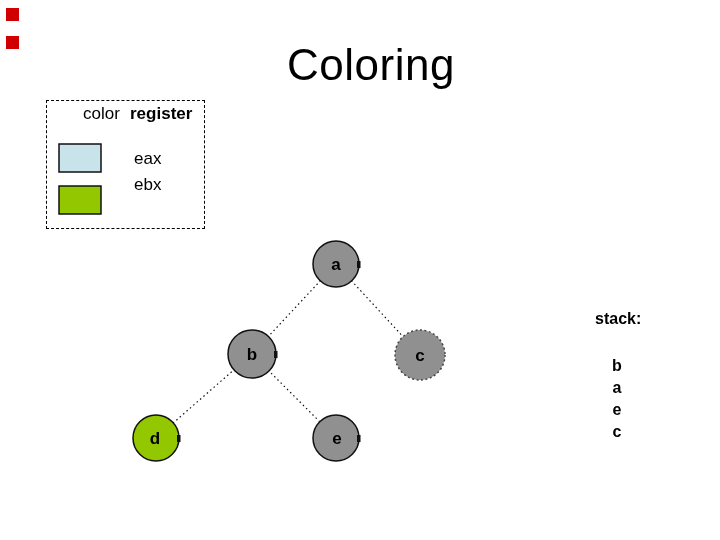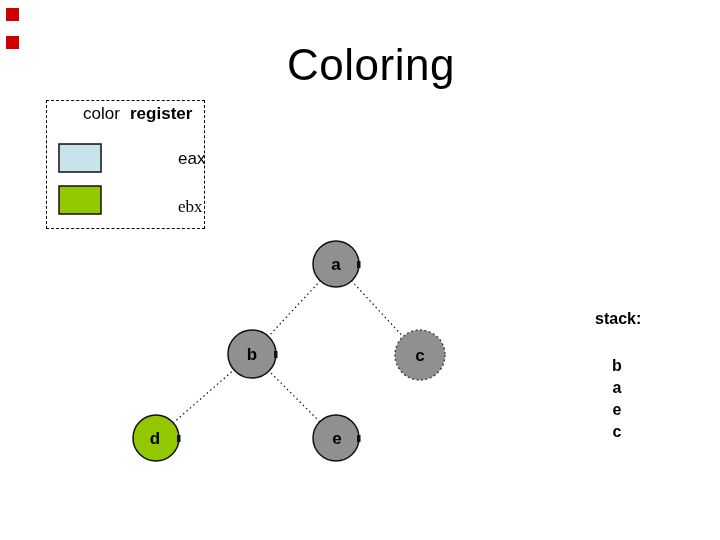"eax" .legend .reg { margin-left: 44px -> none }
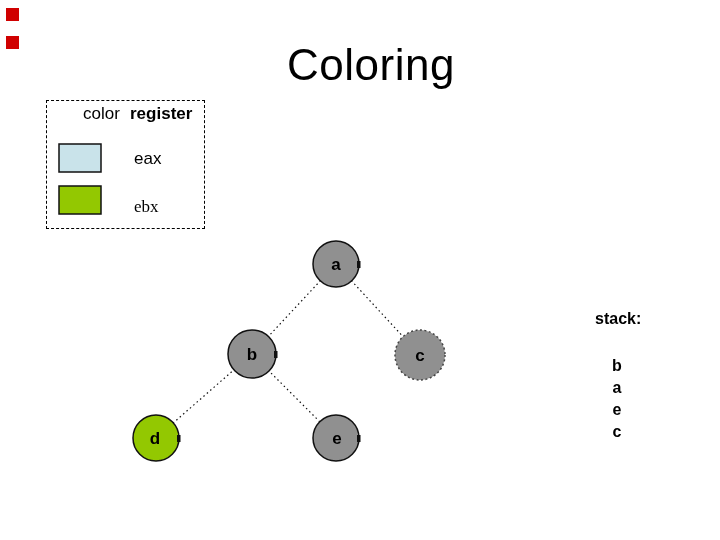"ebx" .legend .reg.r2 { font-family: Liberation Serif, serif -> none; top: 96px -> 74px }
